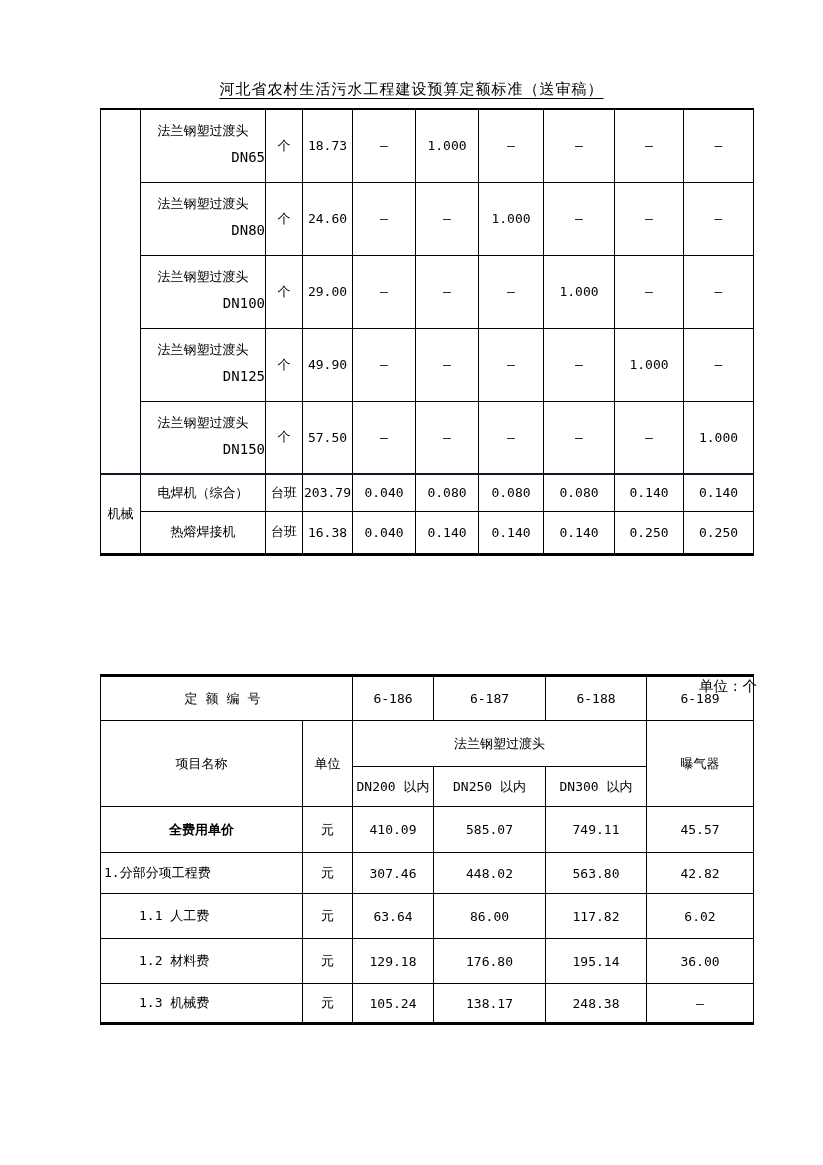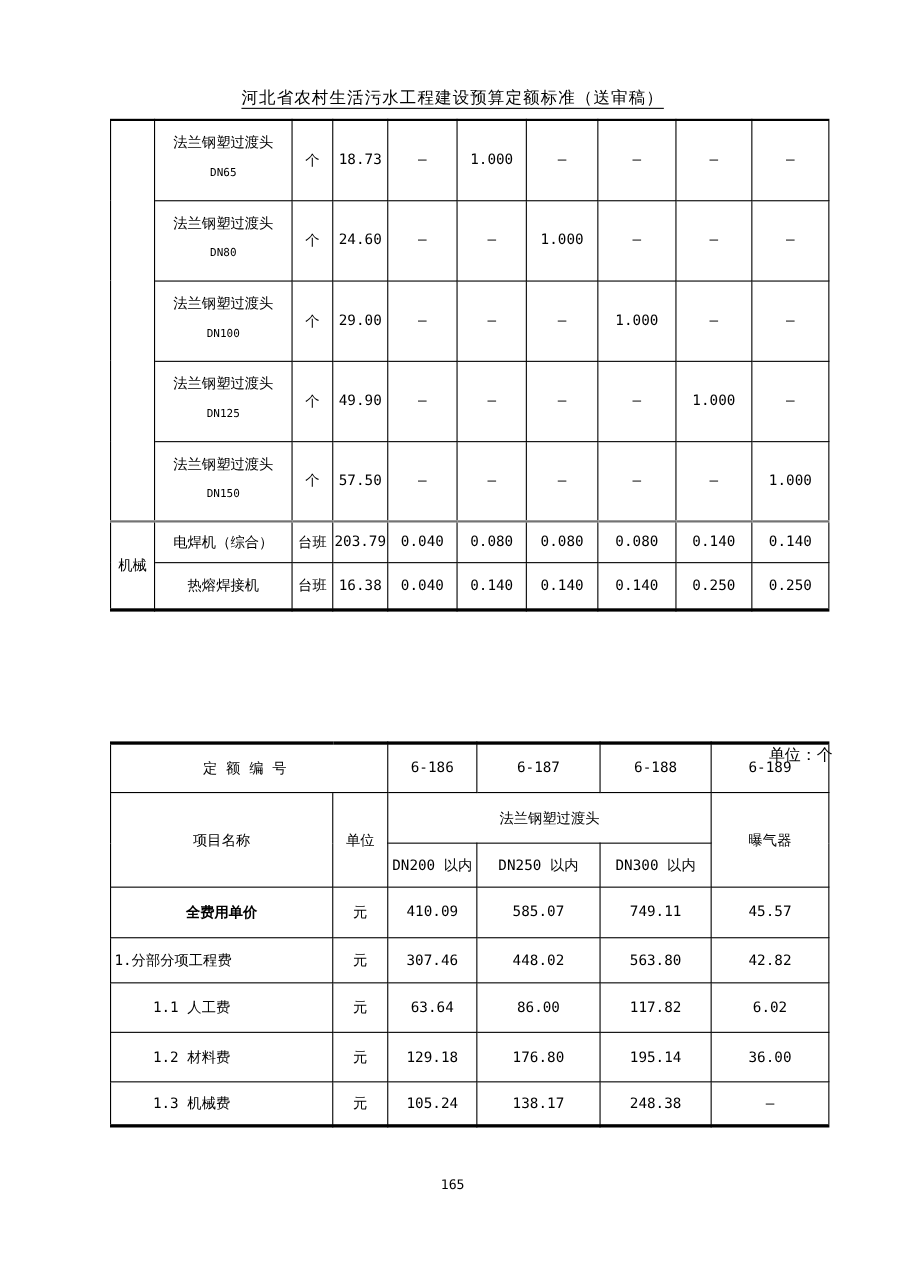"DN65" .spec { font-size: 10px -> 14px; text-align: none -> right }
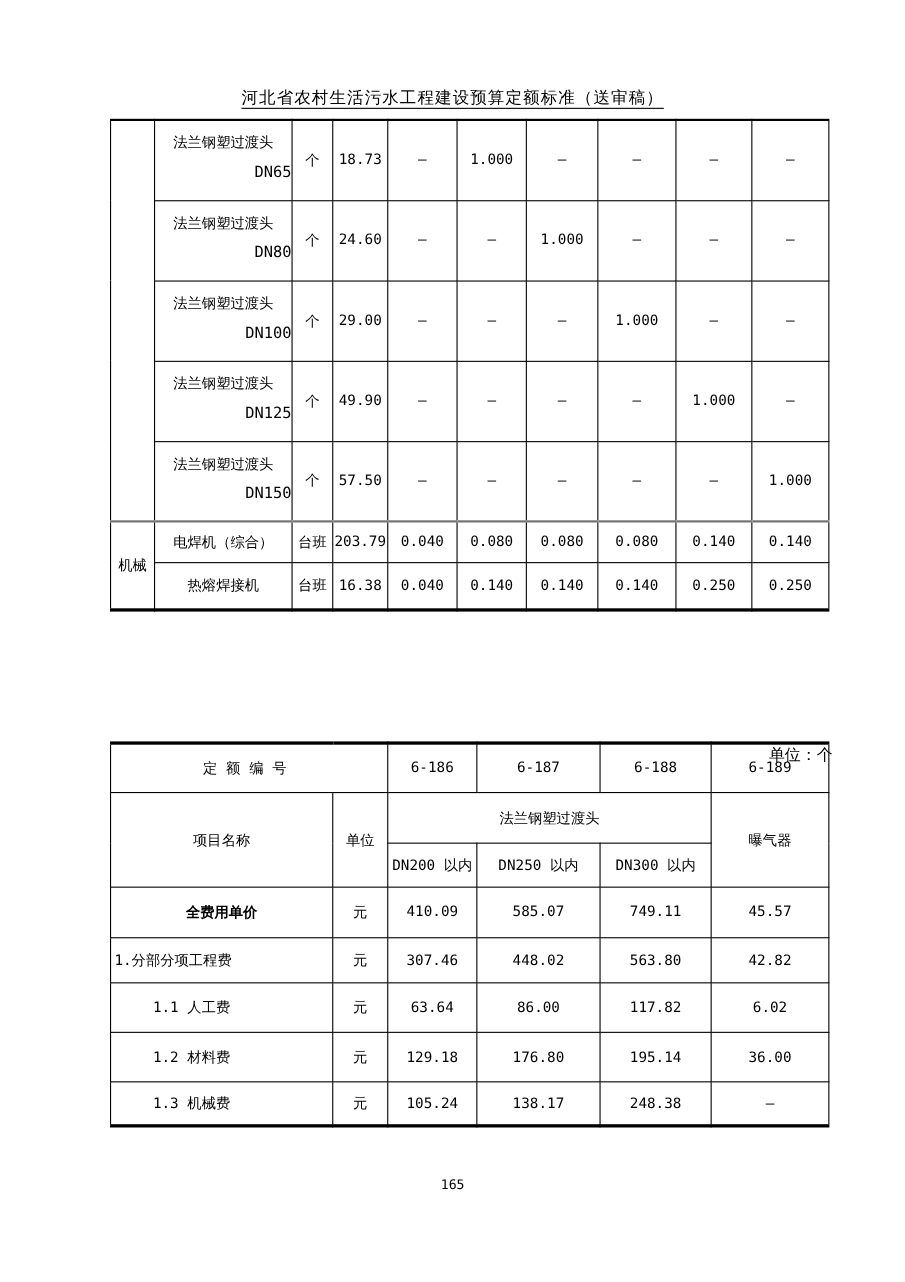"电焊机（综合）" #table1 tr.machine-row-1 td { border-top: 2px solid #737373 -> 2px solid #0f172a }
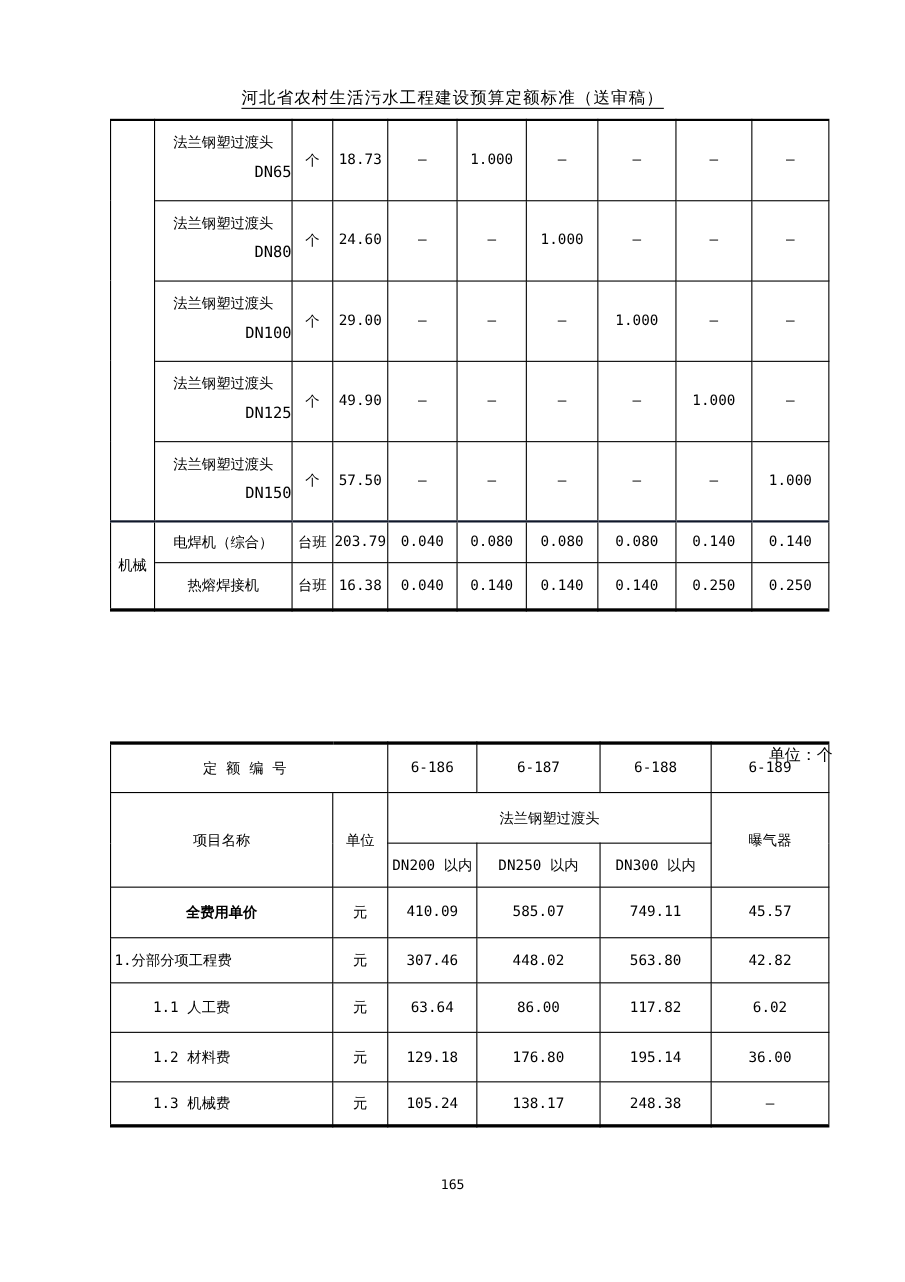"165" div.page-number { html: <div>165</div> -> none }
